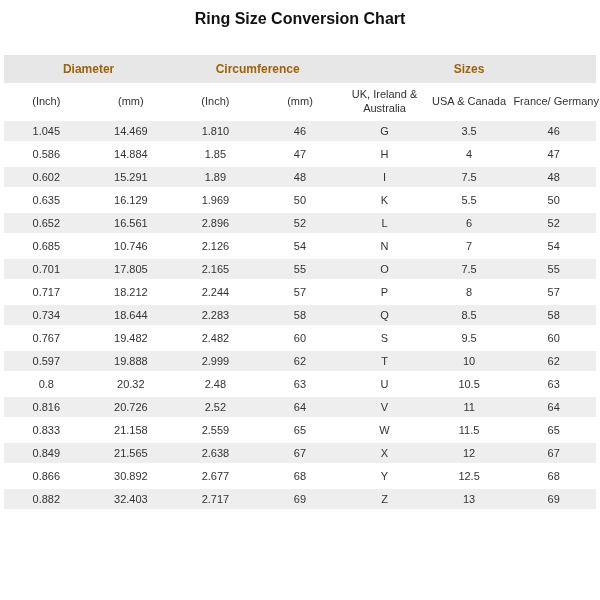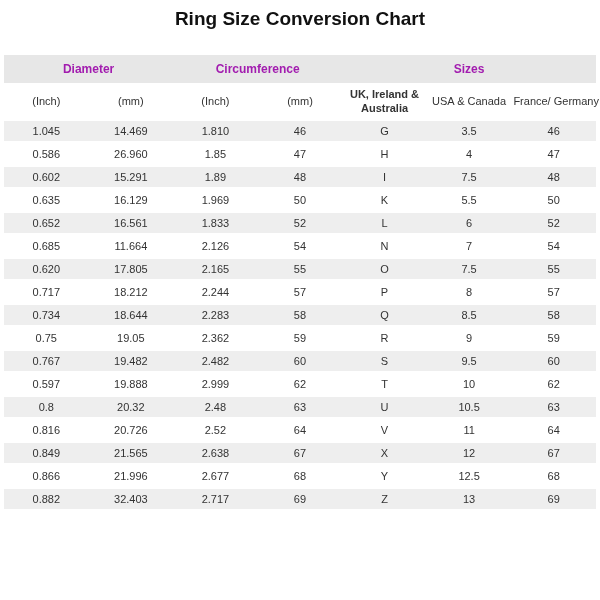"Ring Size Conversion Chart" h1.page-title { font-size: 19px -> 16px }
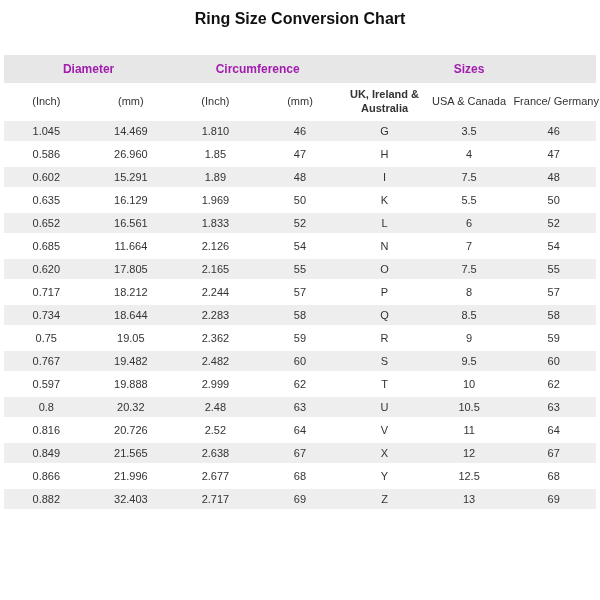"Diameter" thead tr.groups th { color: #a21caf -> #a16207 }
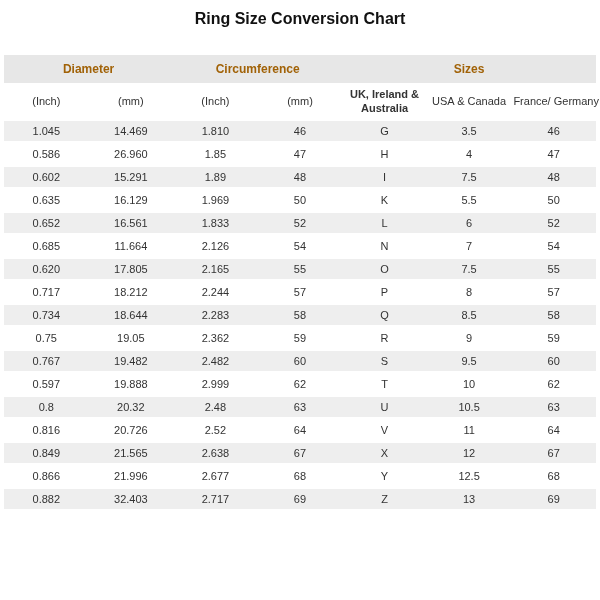"UK, Ireland & Australia" thead tr.units th.wrap { font-weight: bold -> none }
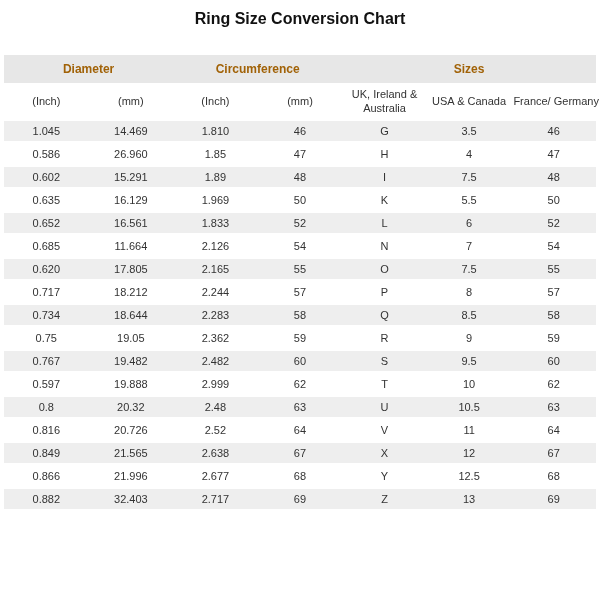"26.960" td { text: 26.960 -> 14.884 }
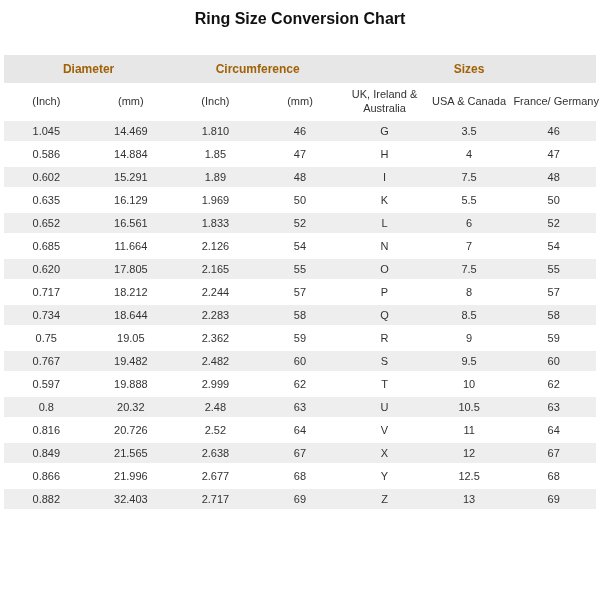"1.833" td { text: 1.833 -> 2.896 }
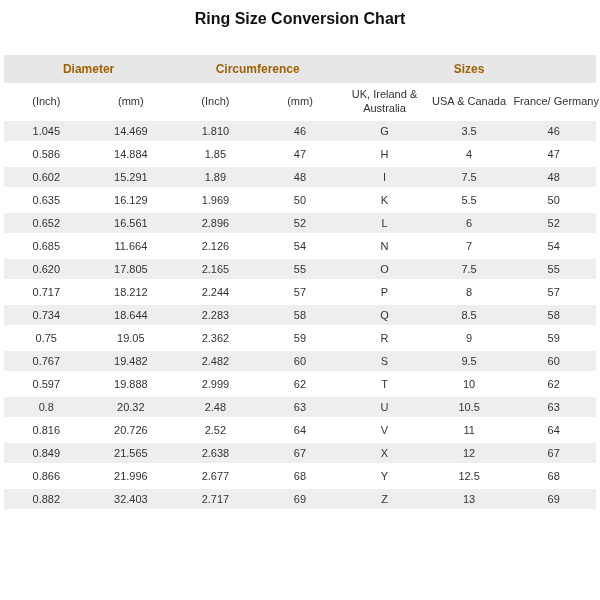"11.664" td { text: 11.664 -> 10.746 }
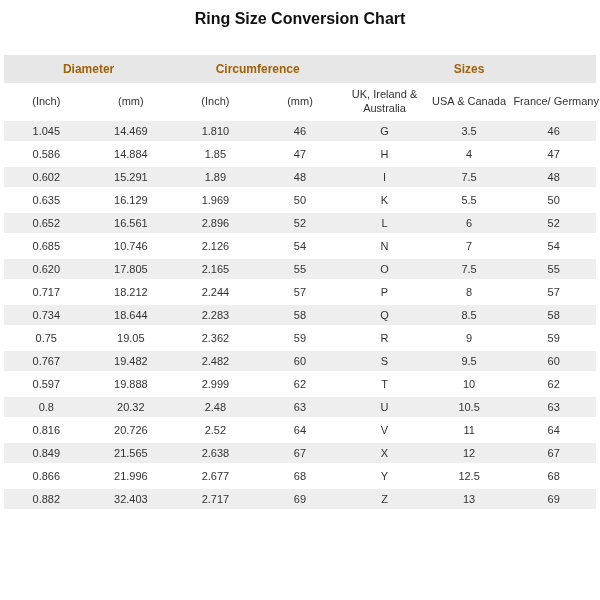"0.620" td { text: 0.620 -> 0.701 }
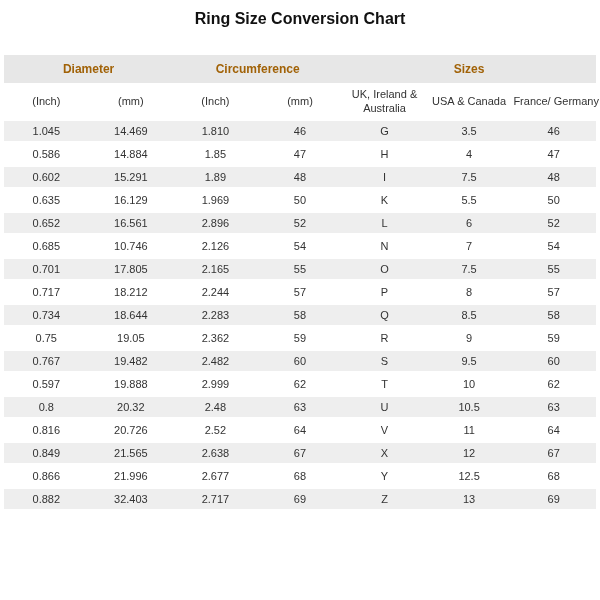"0.75" tr { html: <tr> <td>0.75</td> <td>19.05</td> <td>2.362</td> <td>59</td> <td>R</td> <td>9</td> <td>59</td> </tr> -> none }
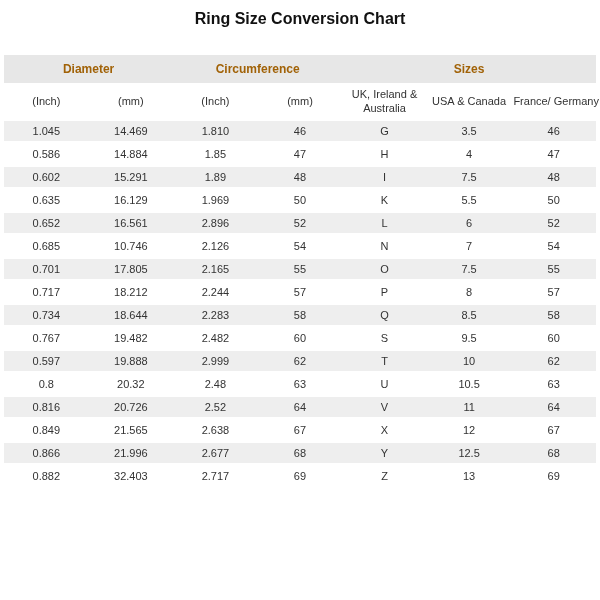"0.833" tr { html: none -> <tr> <td>0.833</td> <td>21.158</td> <td>2.559</td> <td>65</td> <td>W</td> <td>11.5</td> <td>65</td> </tr> }
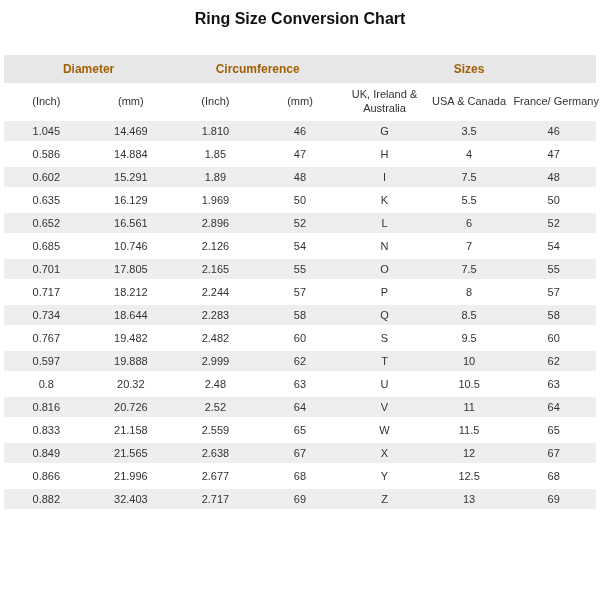"21.996" td { text: 21.996 -> 30.892 }
